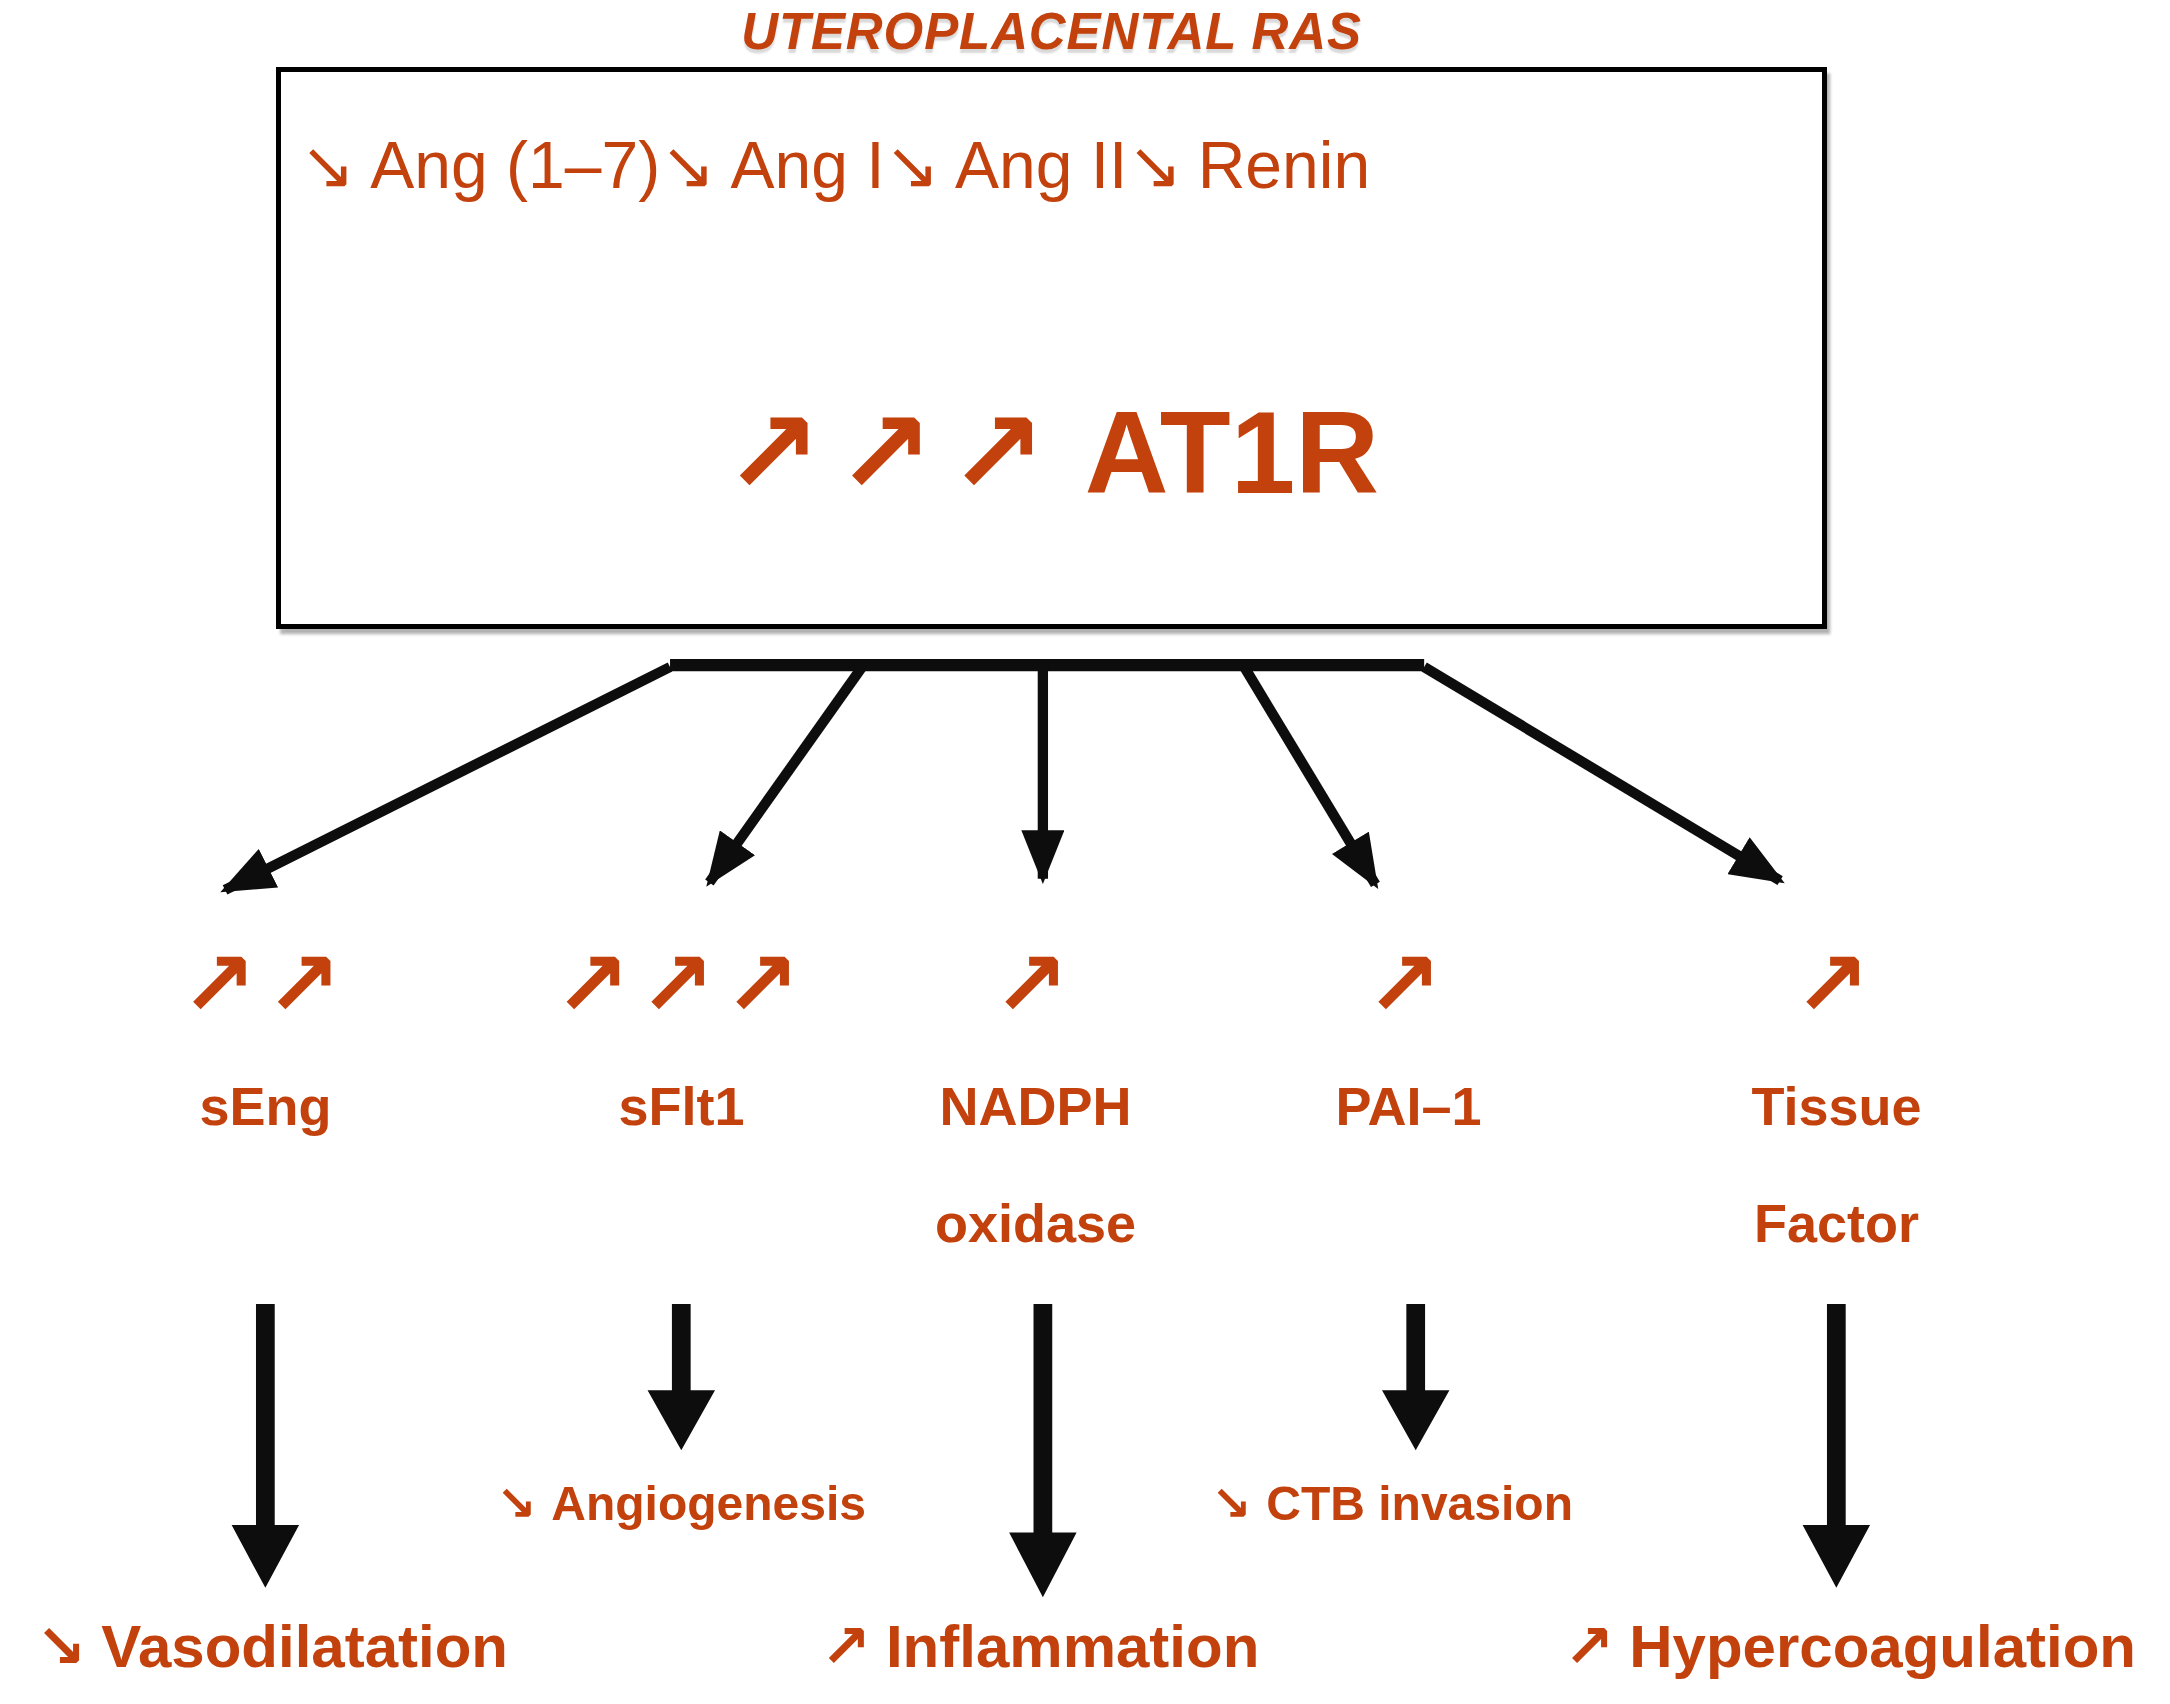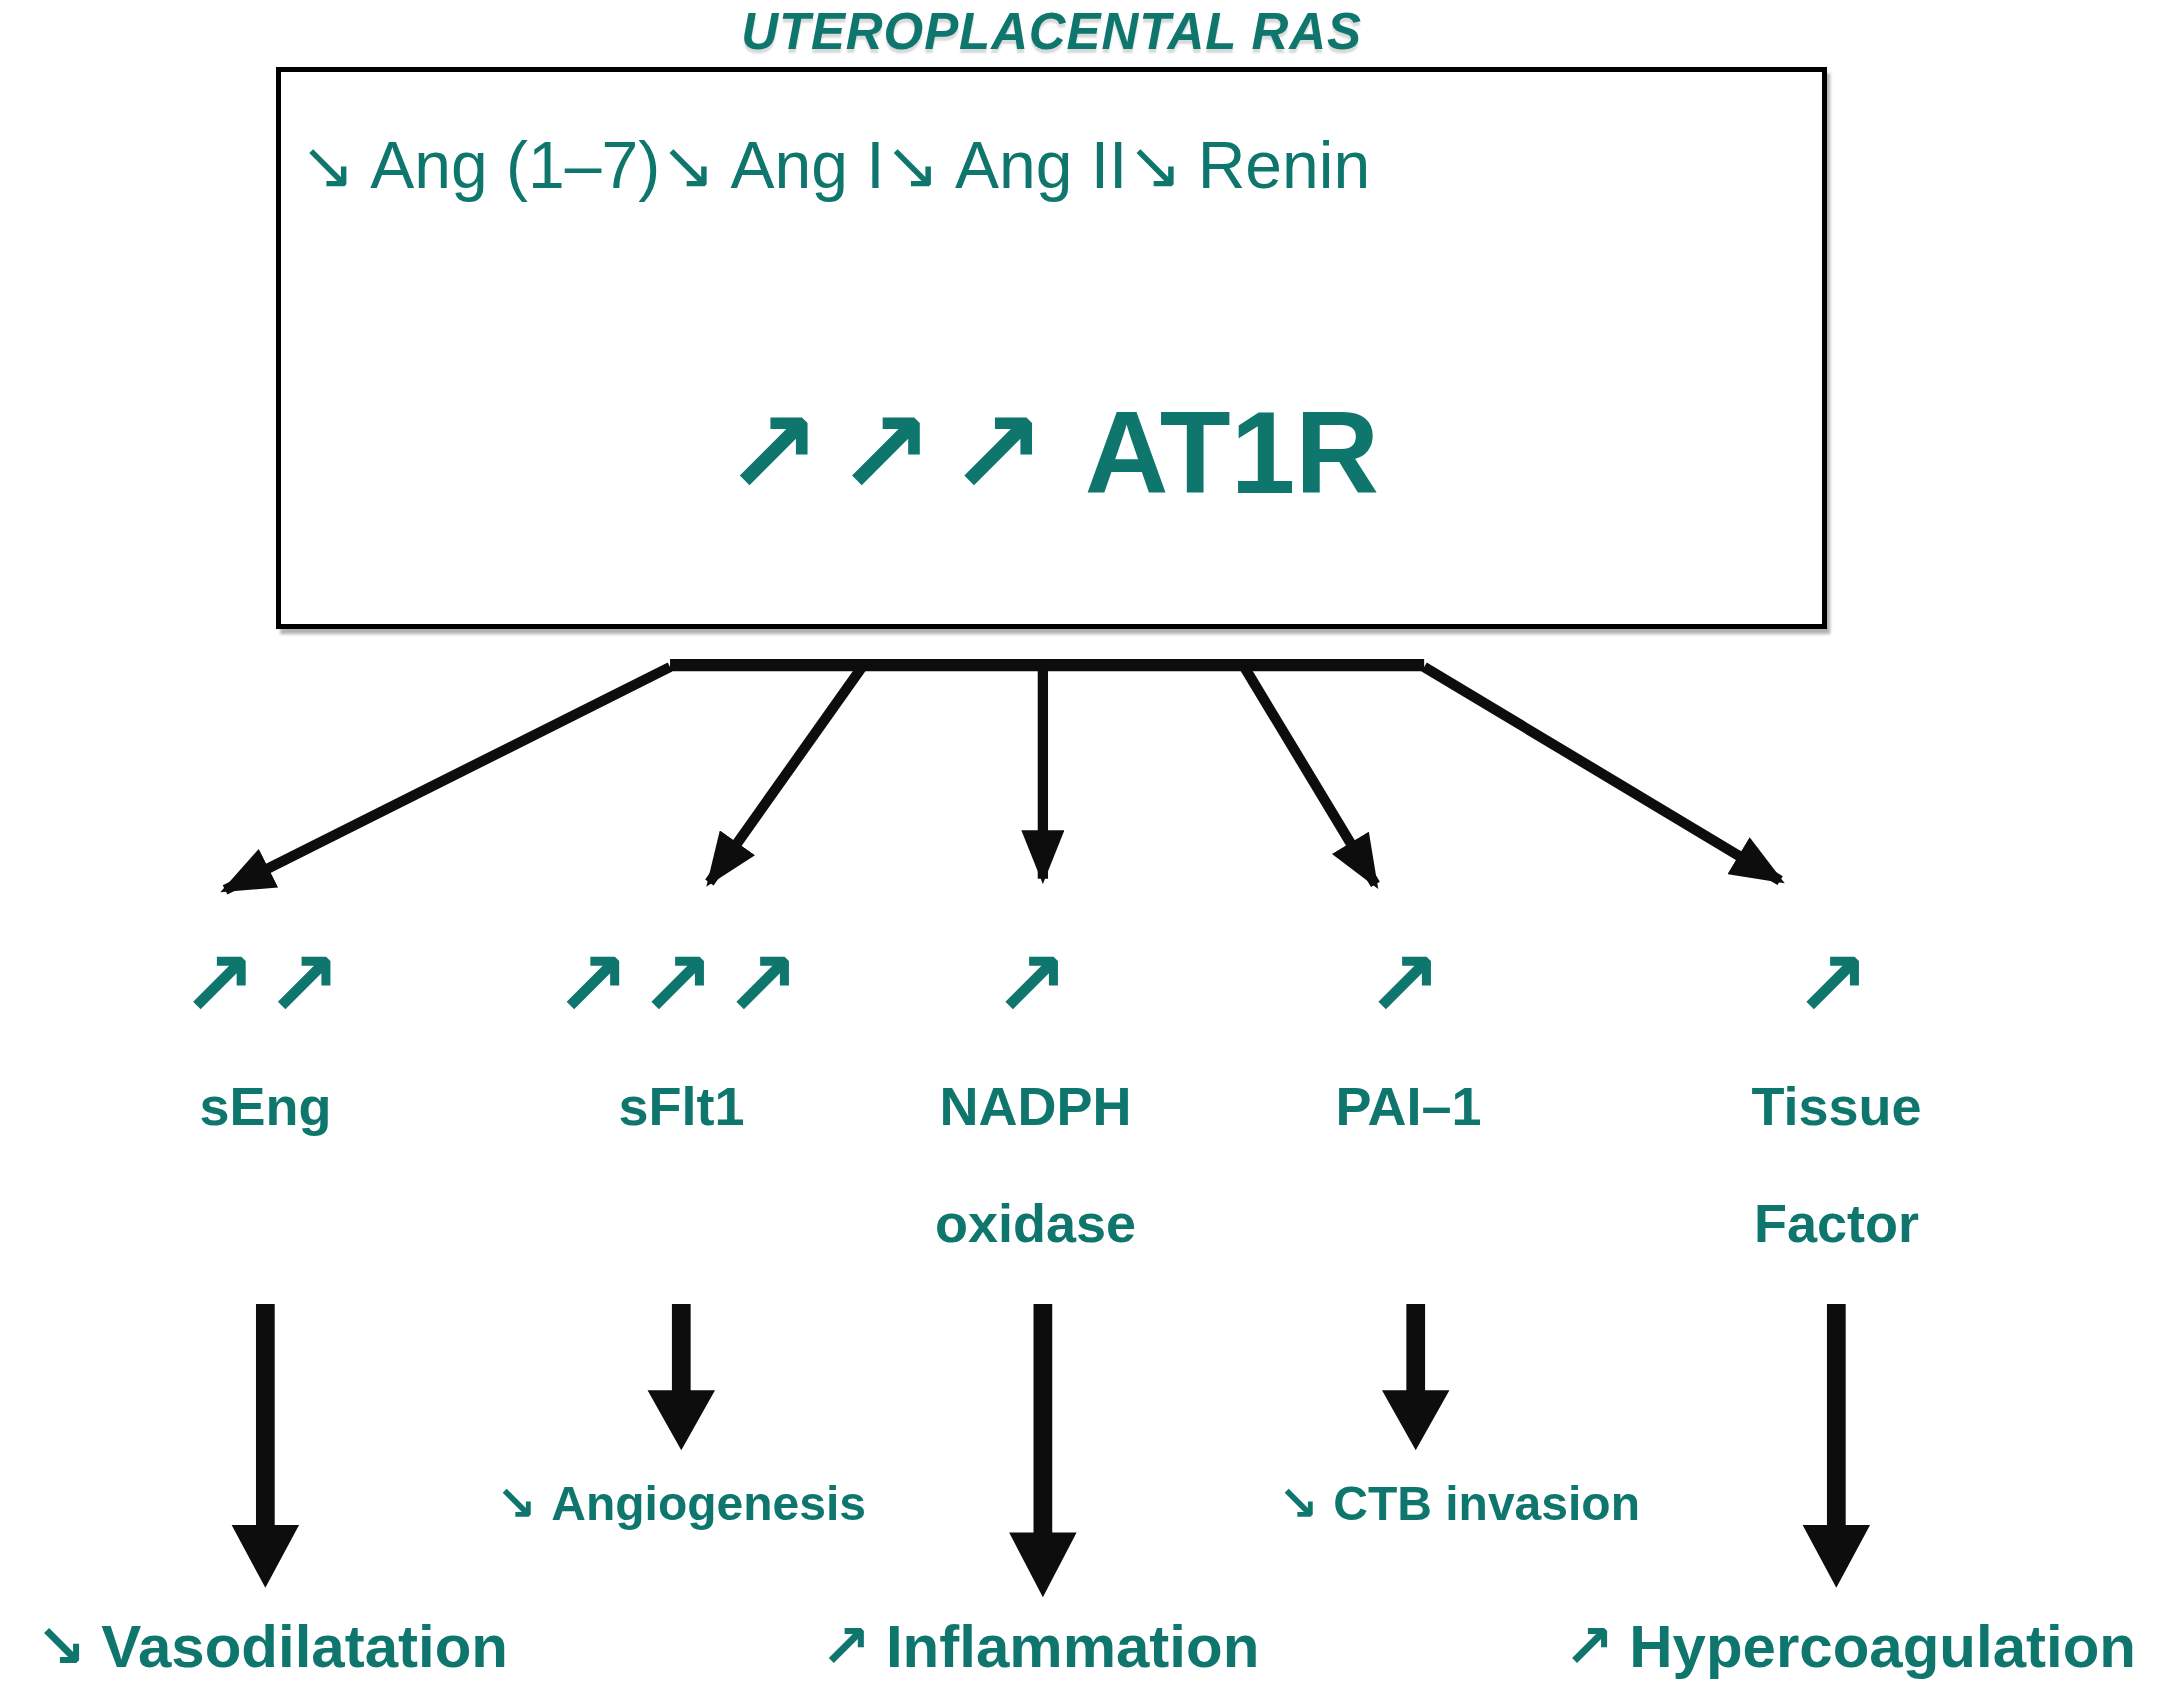"UTEROPLACENTAL RAS" #canvas { color: #0f766e -> #c2410c }
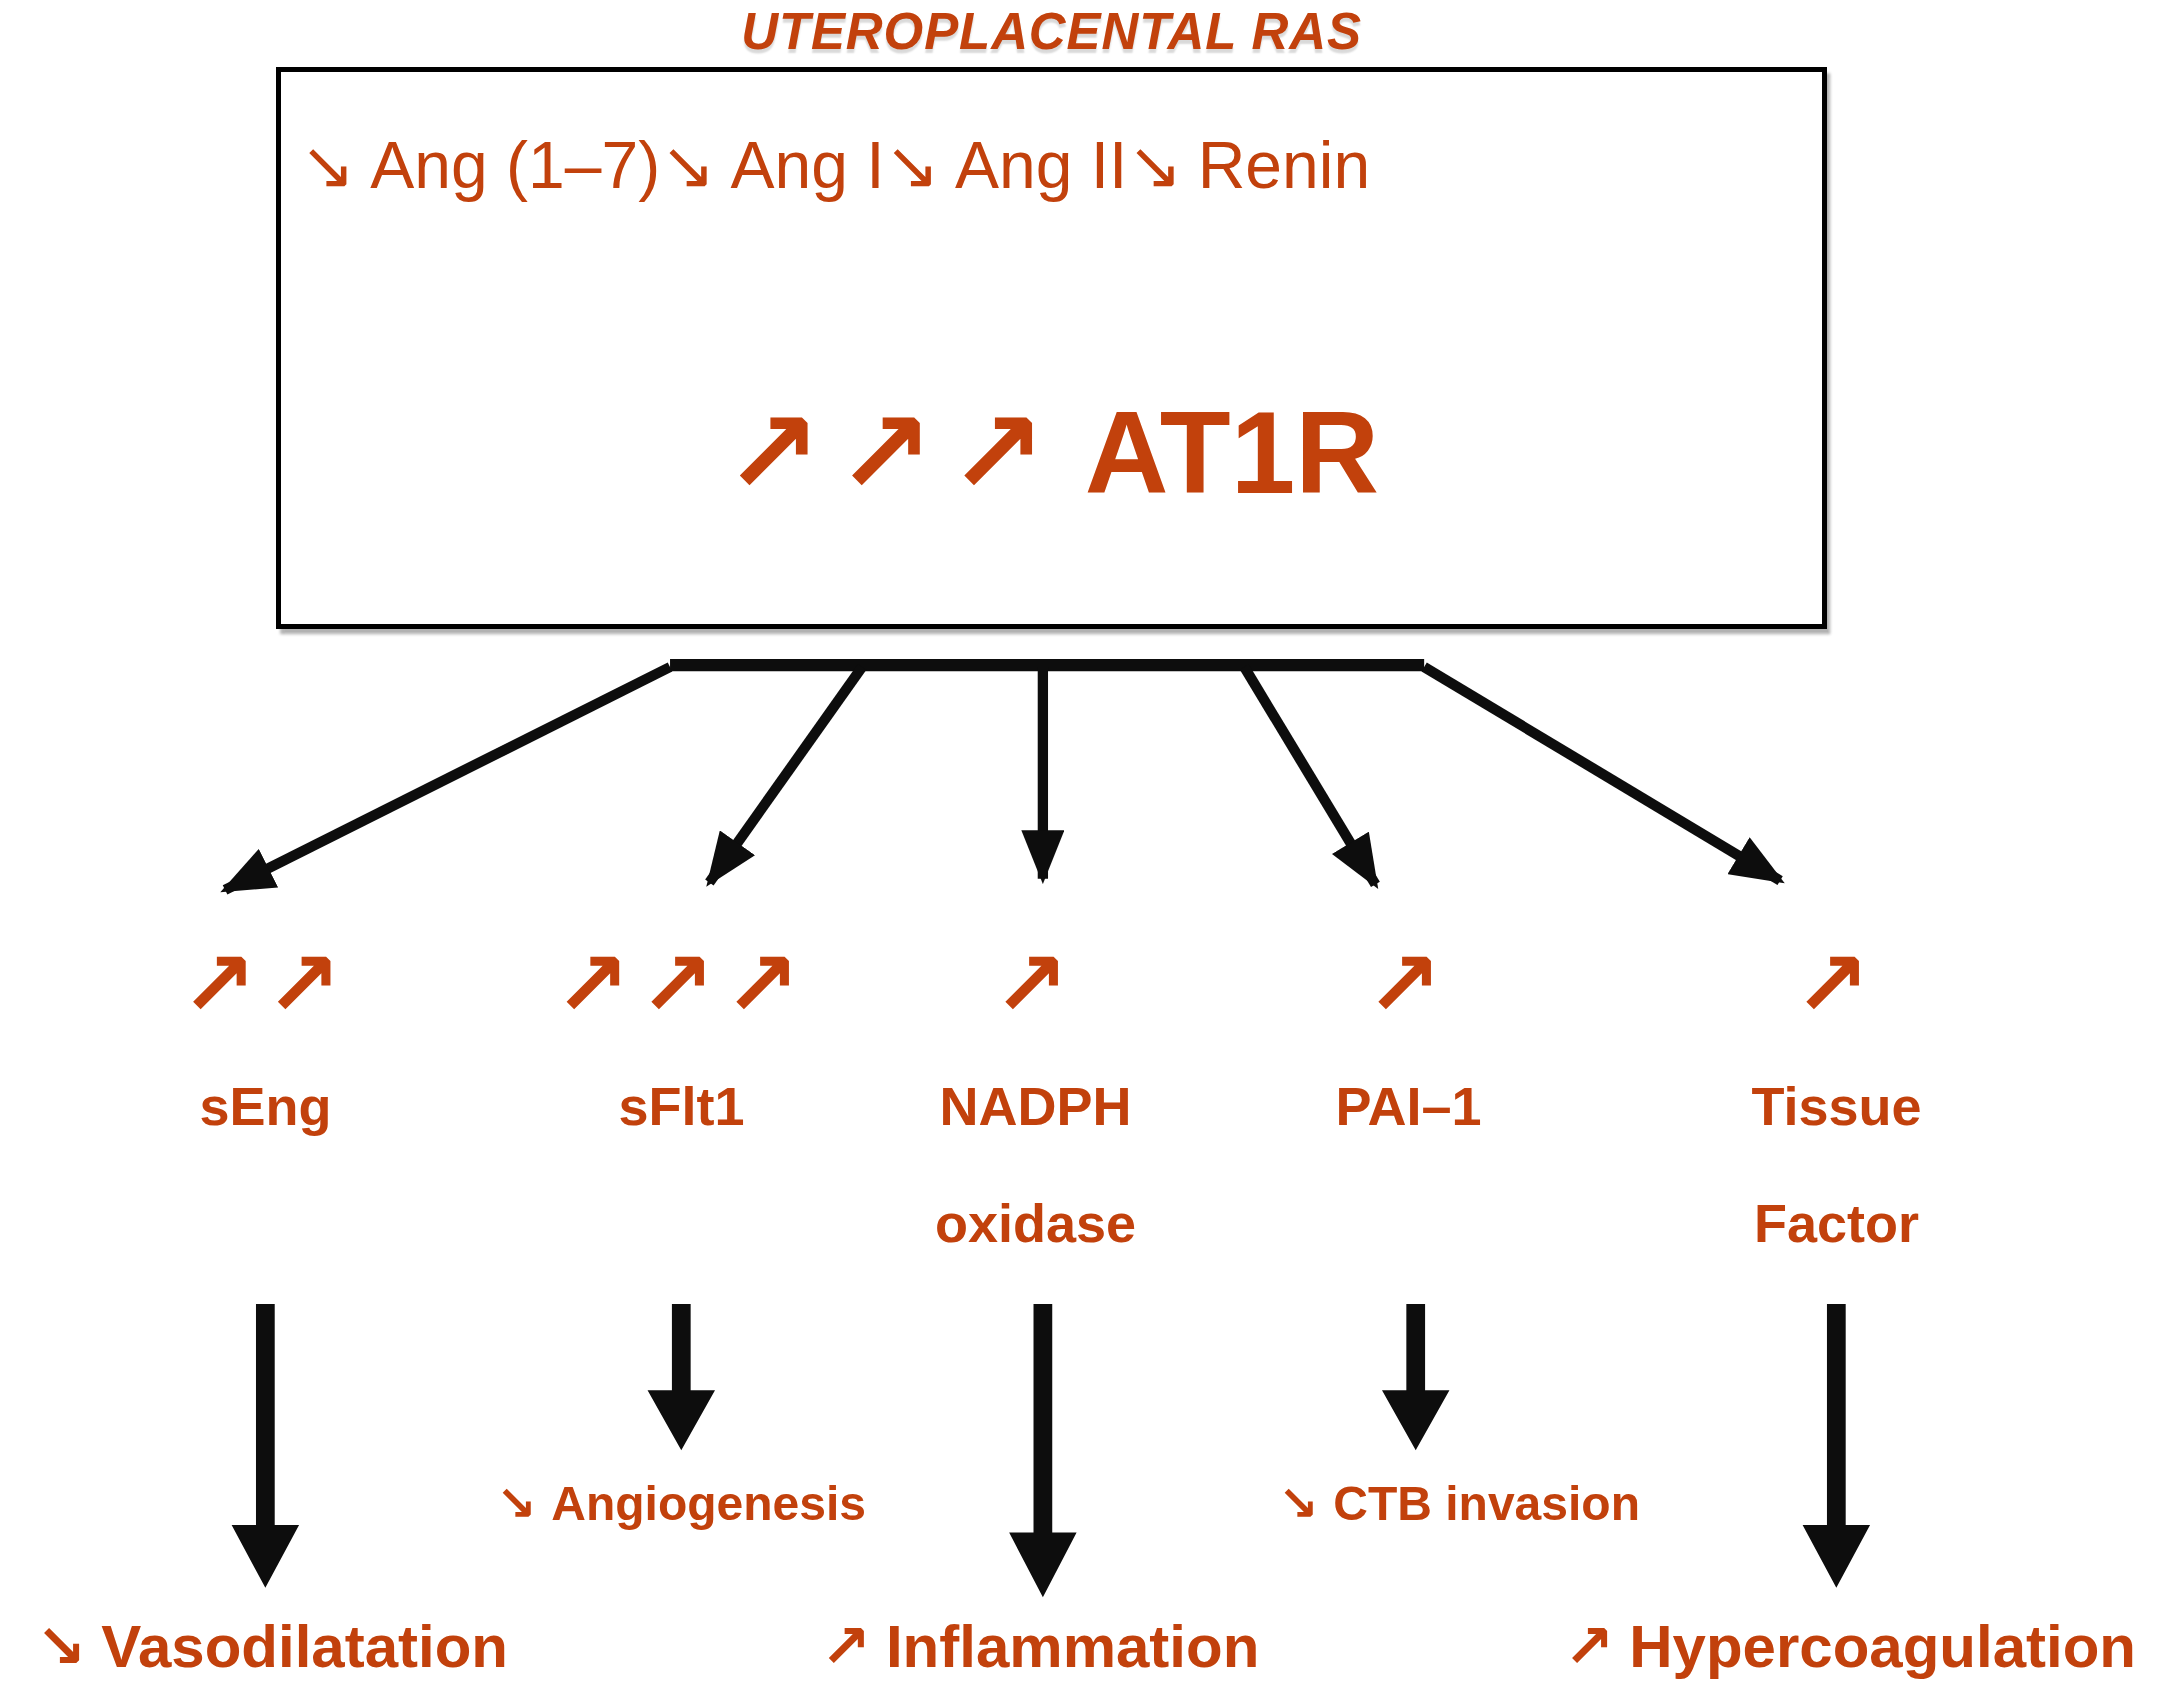"↘ CTB invasion" div.abs { left: 1084px -> 1017px }
